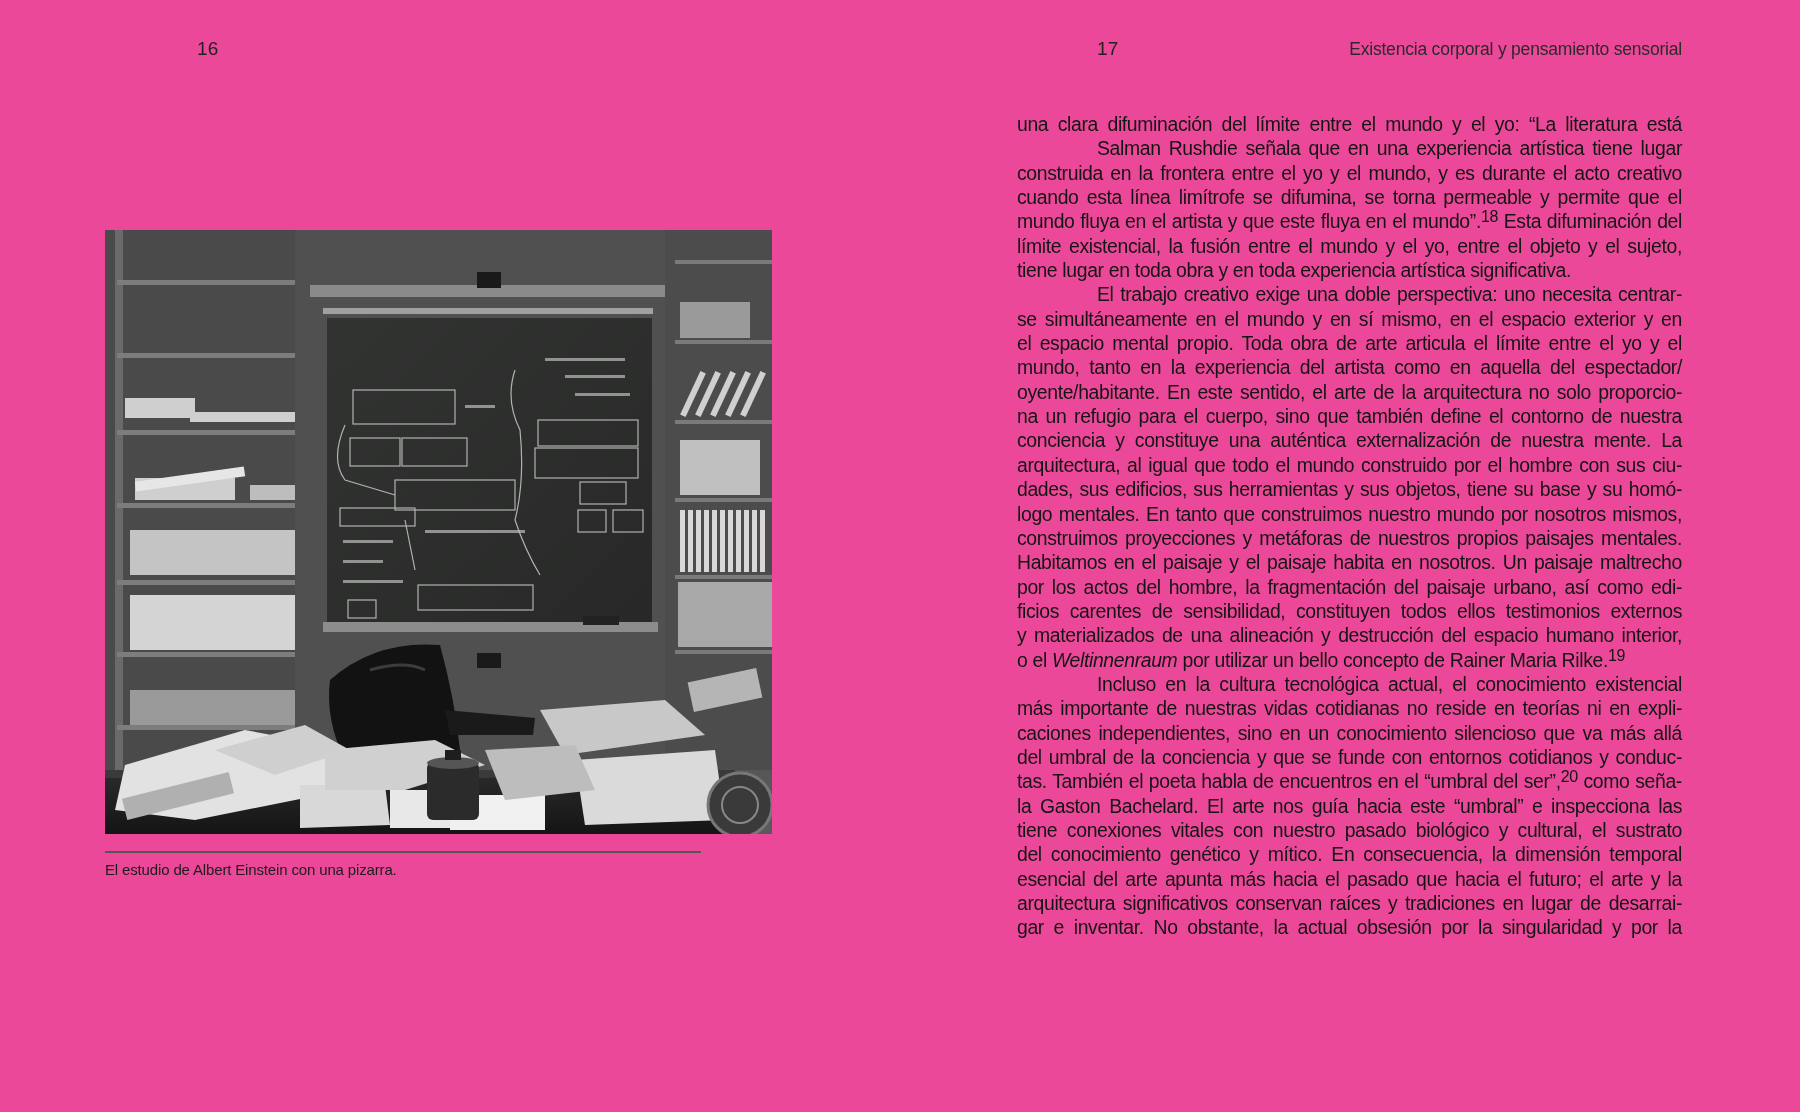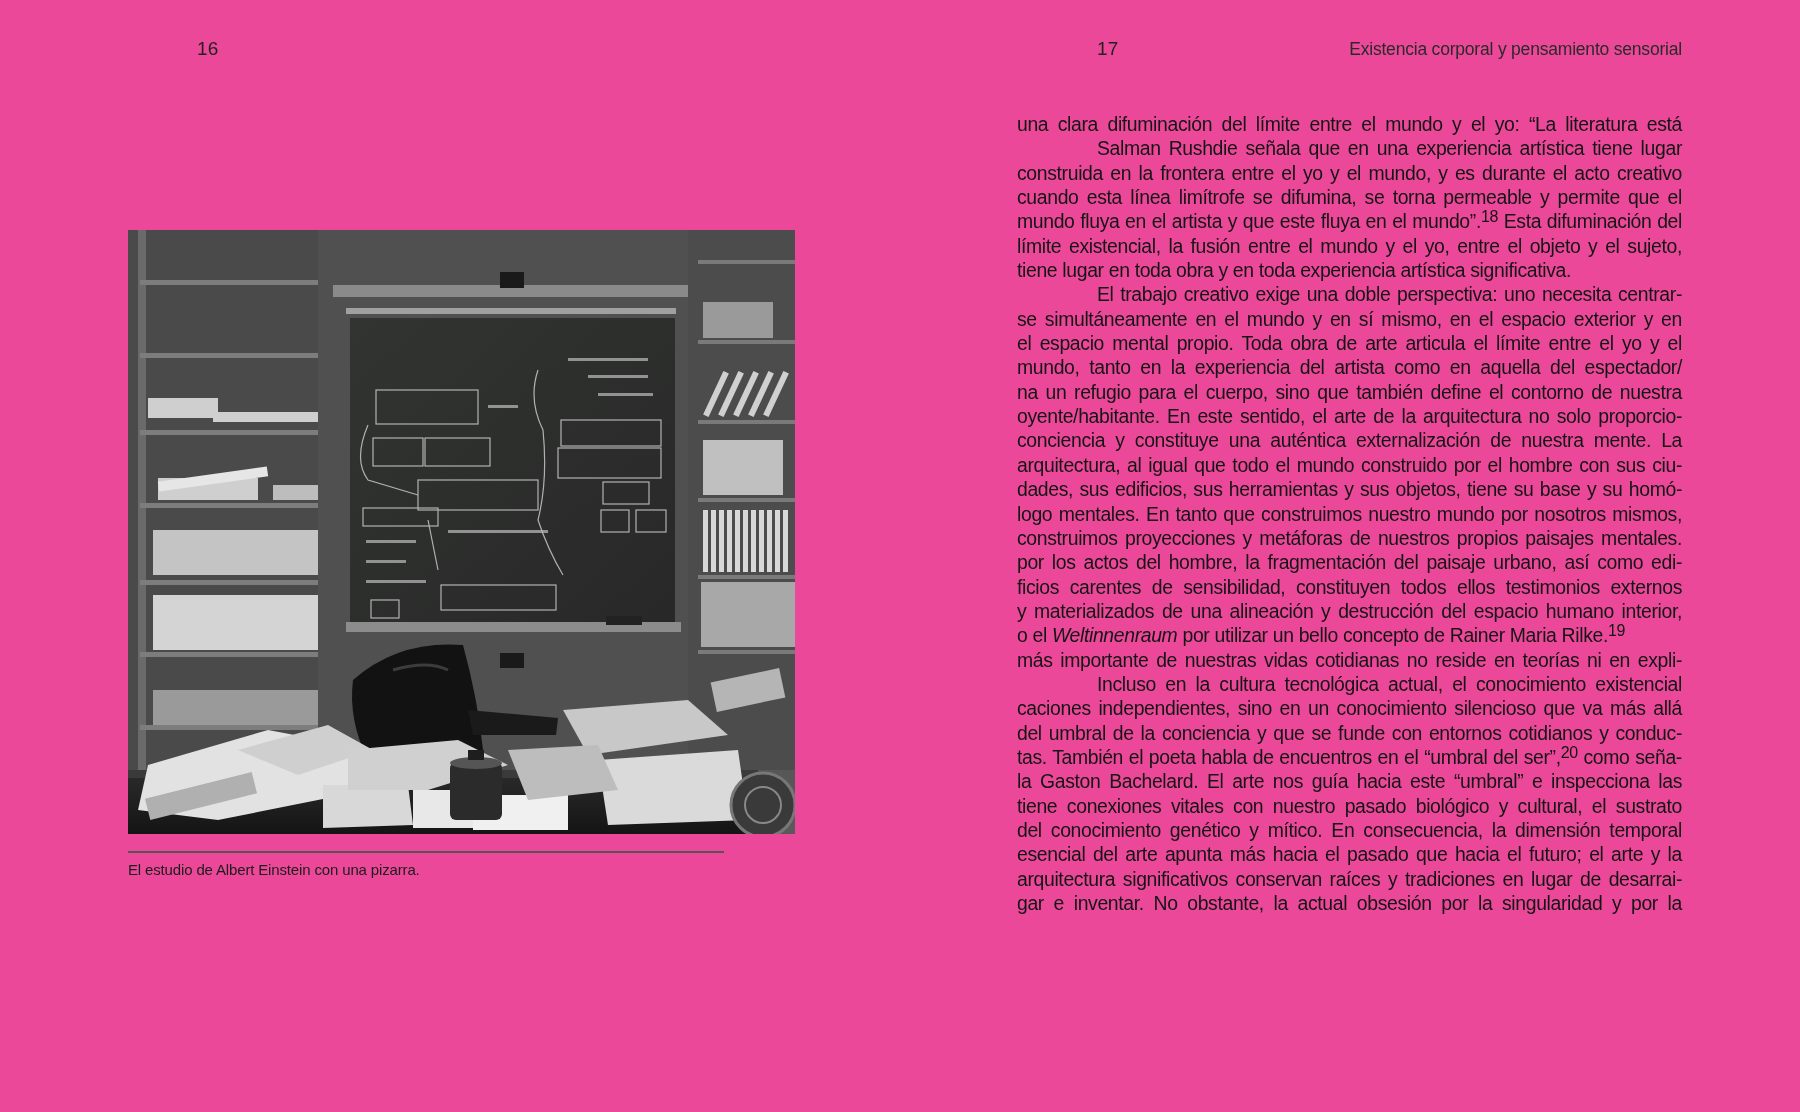"na un refugio para el" span.line { order: before "oyente/habitante. En este sentido, el" -> after "oyente/habitante. En este sentido, el" }
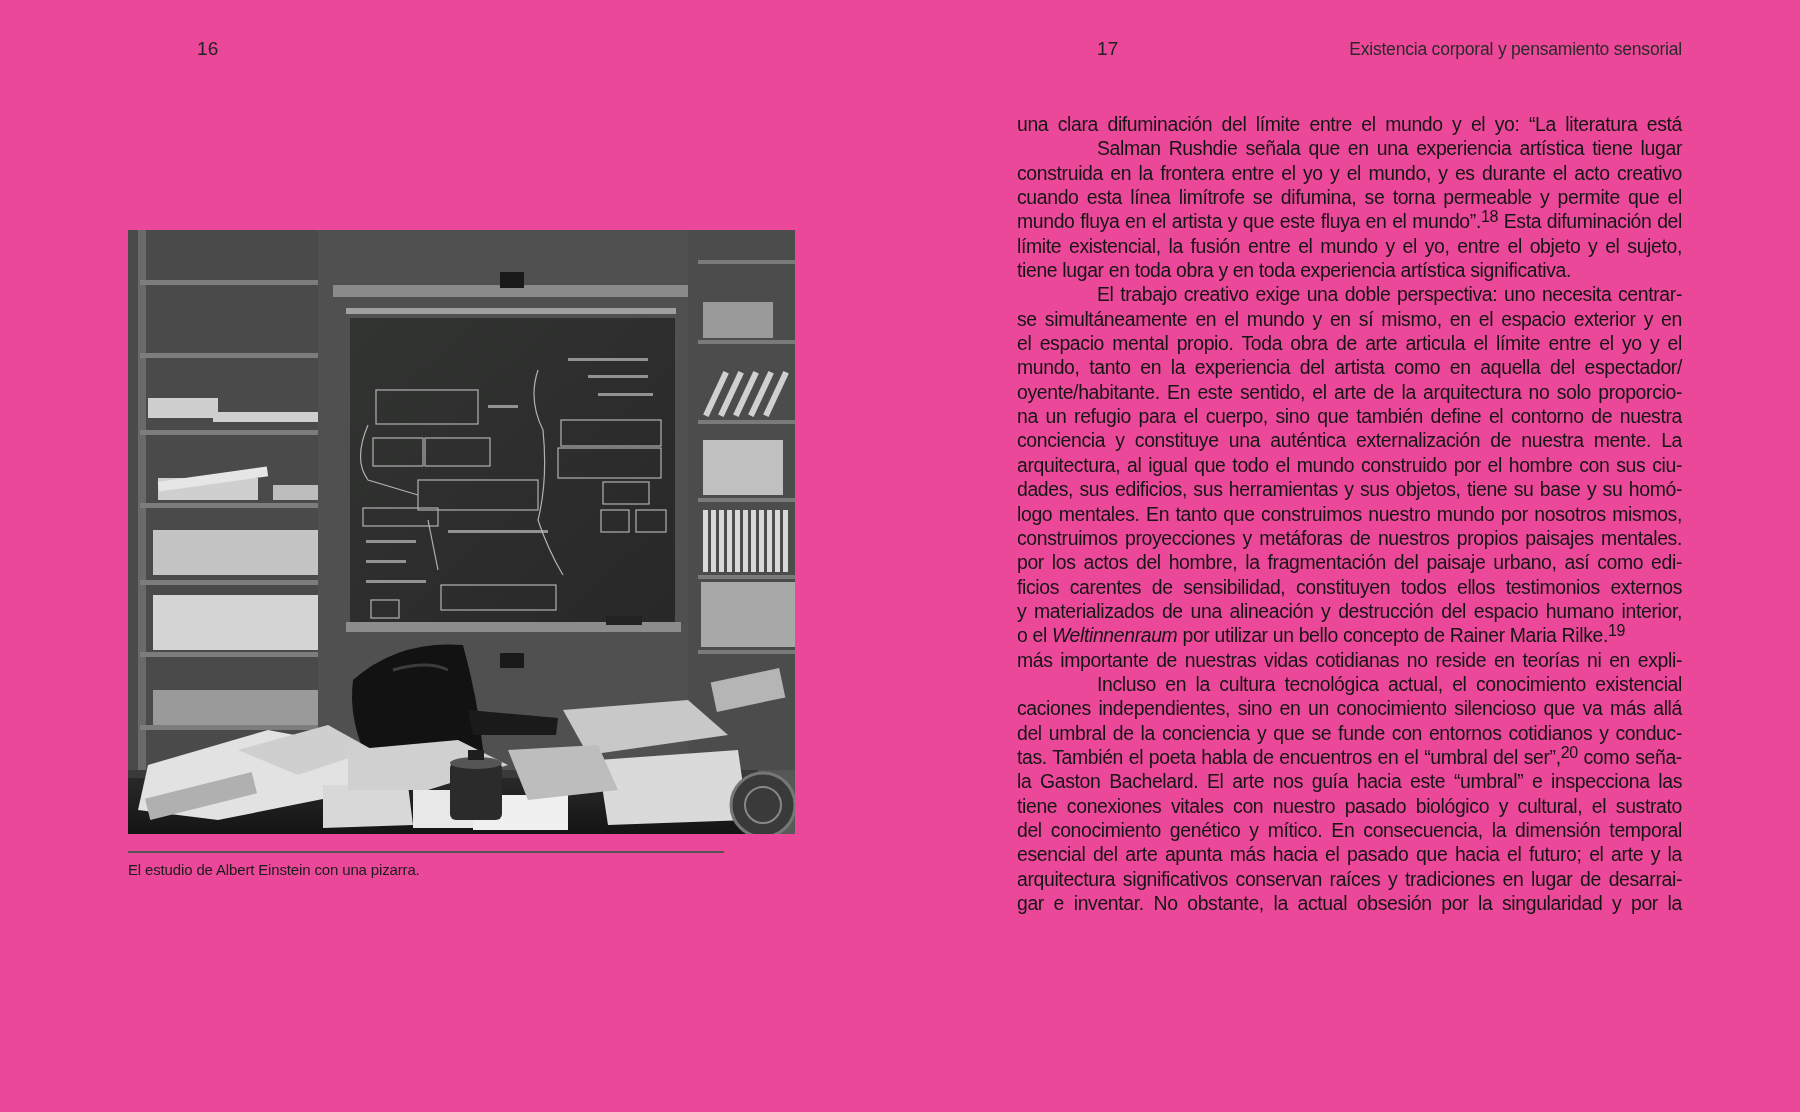"Habitamos en el paisaje y" span.line { html: none -> <span>Habitamos en el paisaje y el paisaje habita en nosotros. Un paisaje maltrecho</span> }
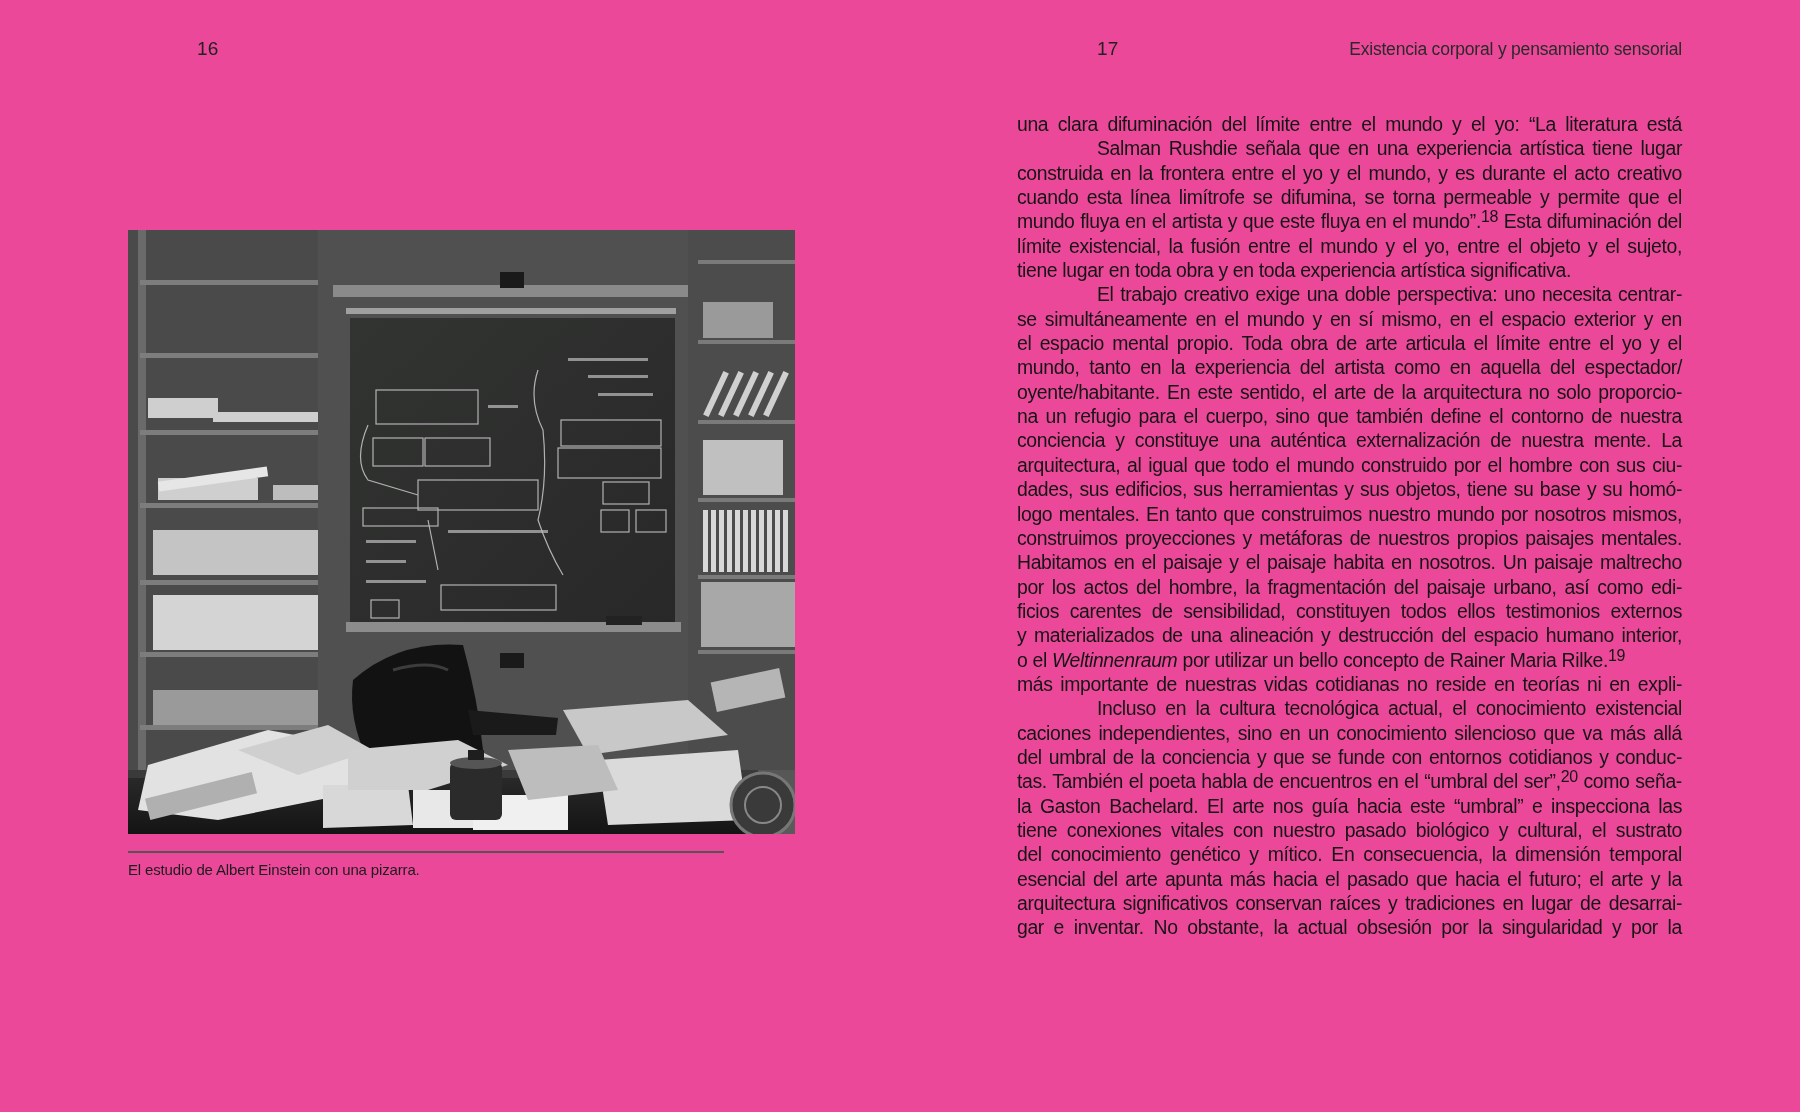"más importante de nuestras vidas" span.line { order: before "Incluso en la cultura tecnológica" -> after "Incluso en la cultura tecnológica" }
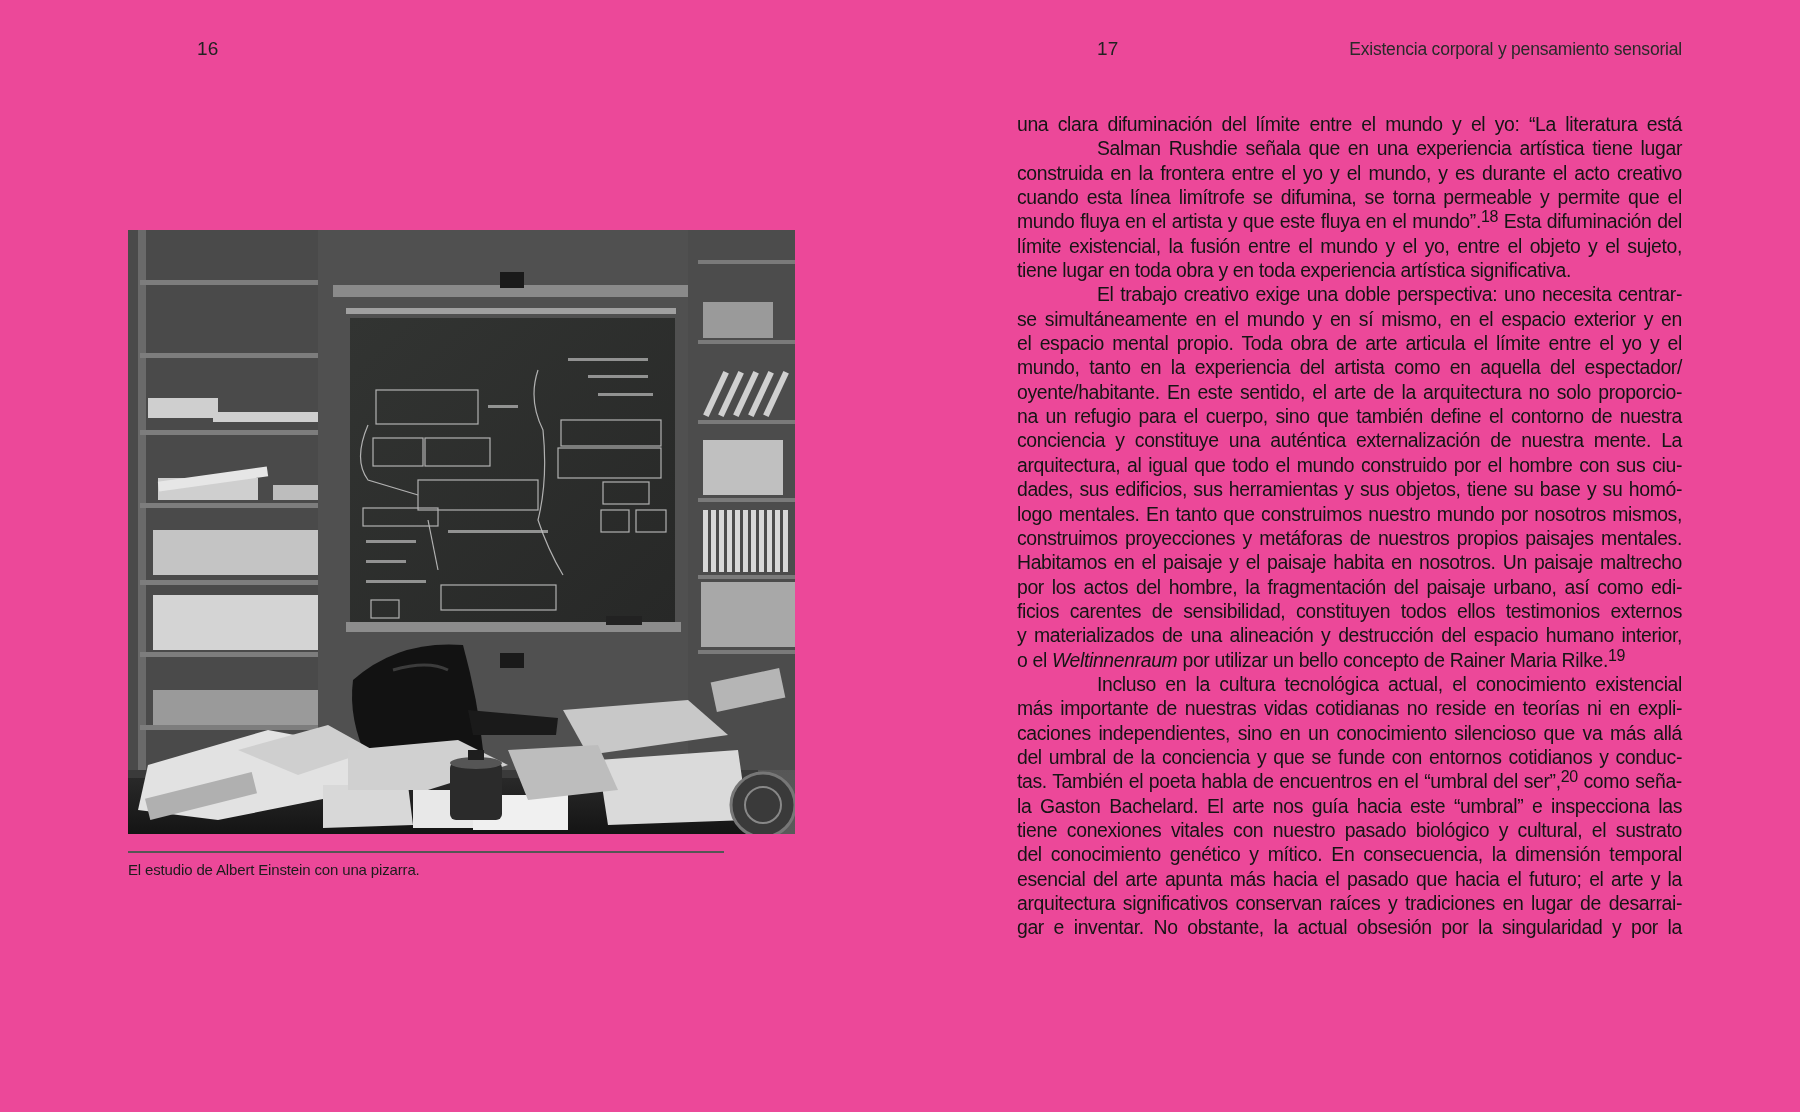"El estudio de Albert Einstein" .figure { left: 128px -> 105px }
